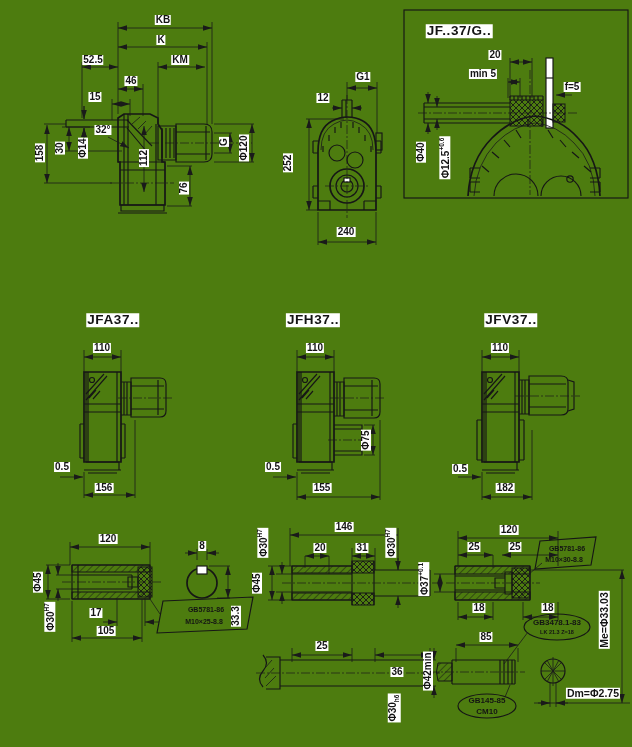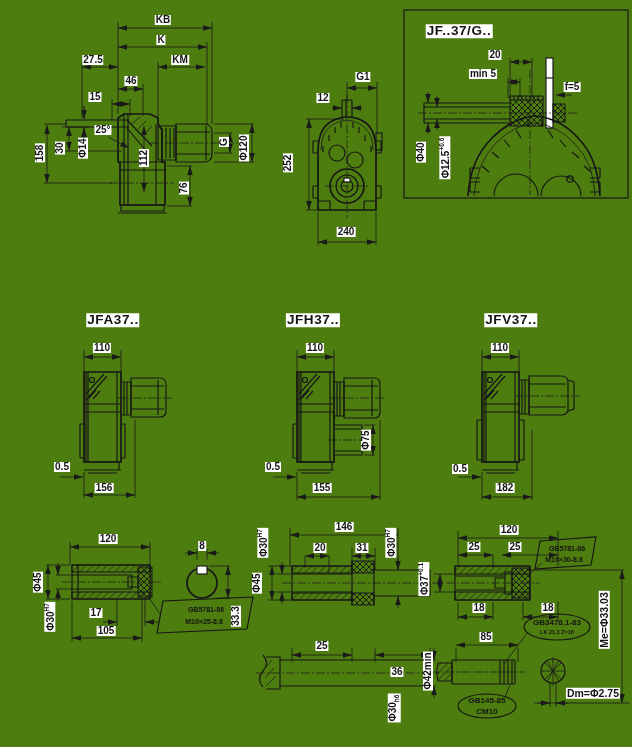"27.5" span.lb { text: 27.5 -> 52.5 }
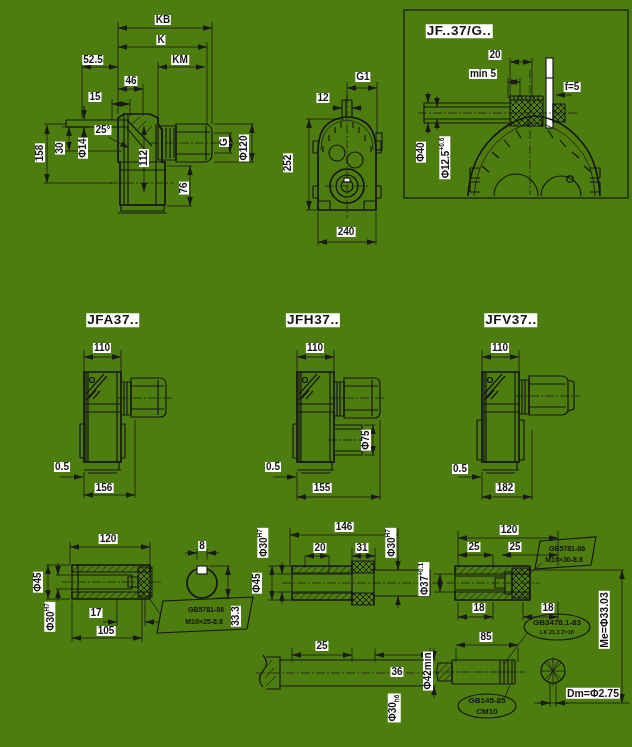"25°" span.lb { text: 25 -> 32 }
